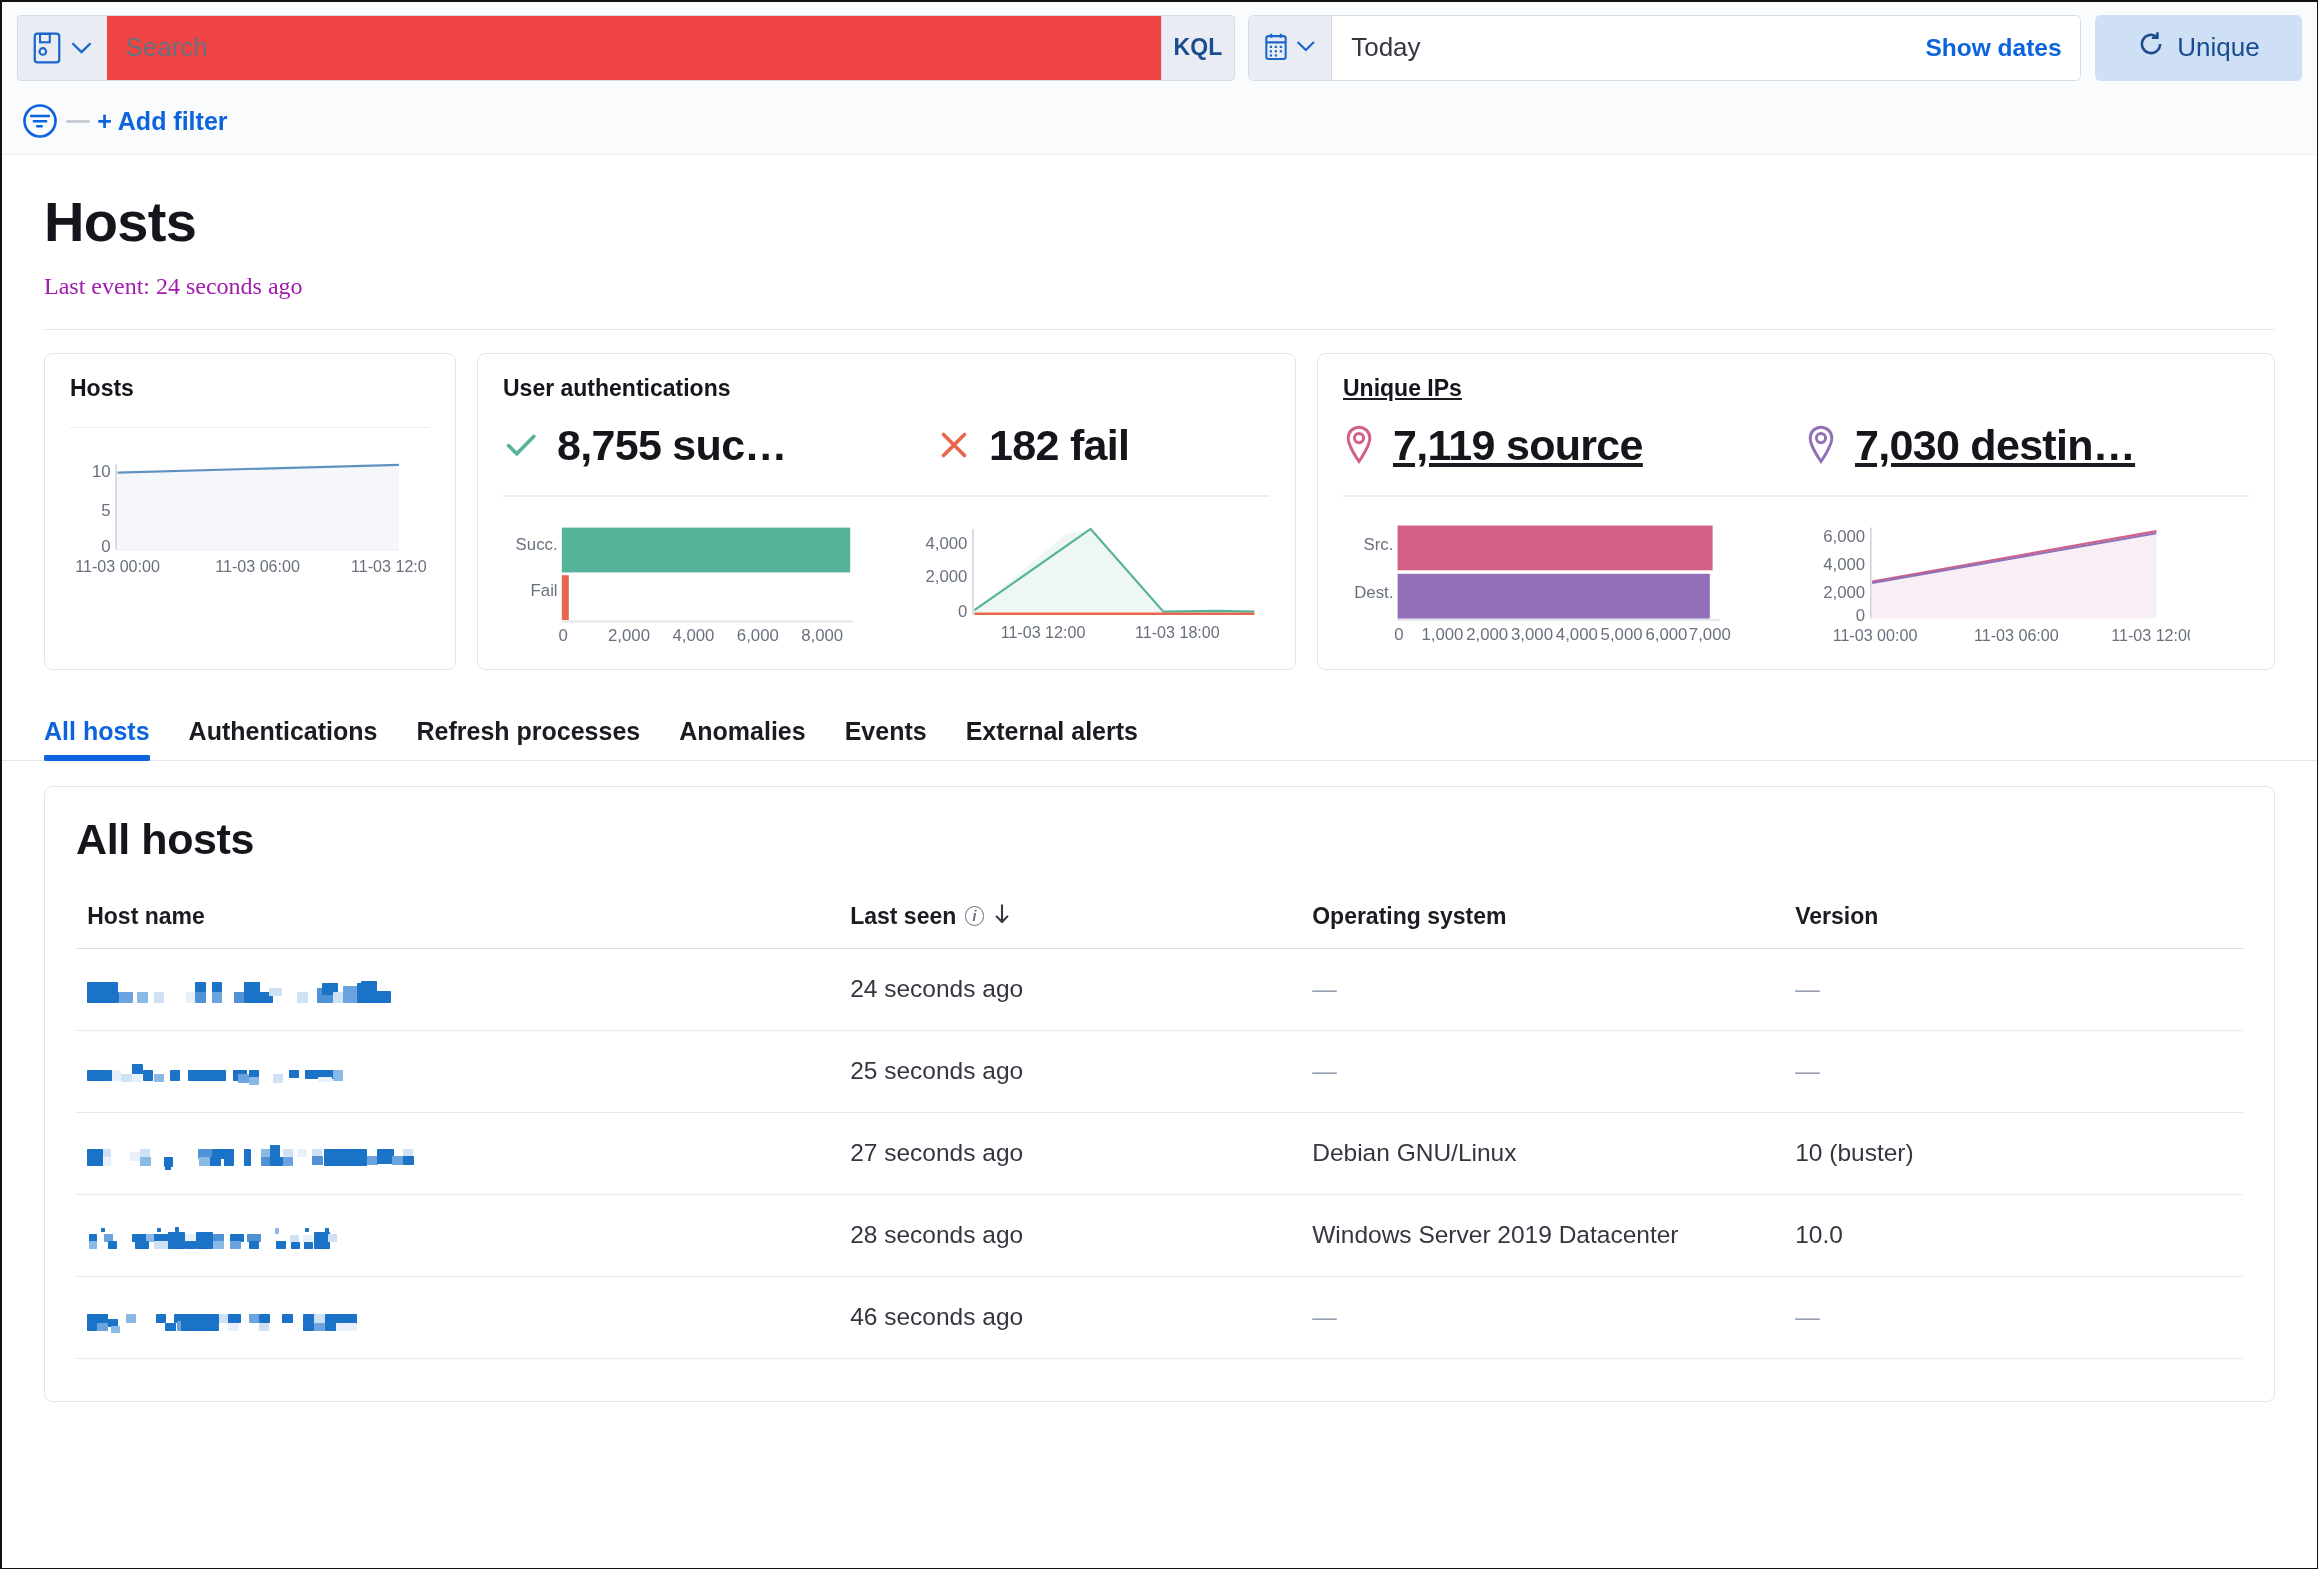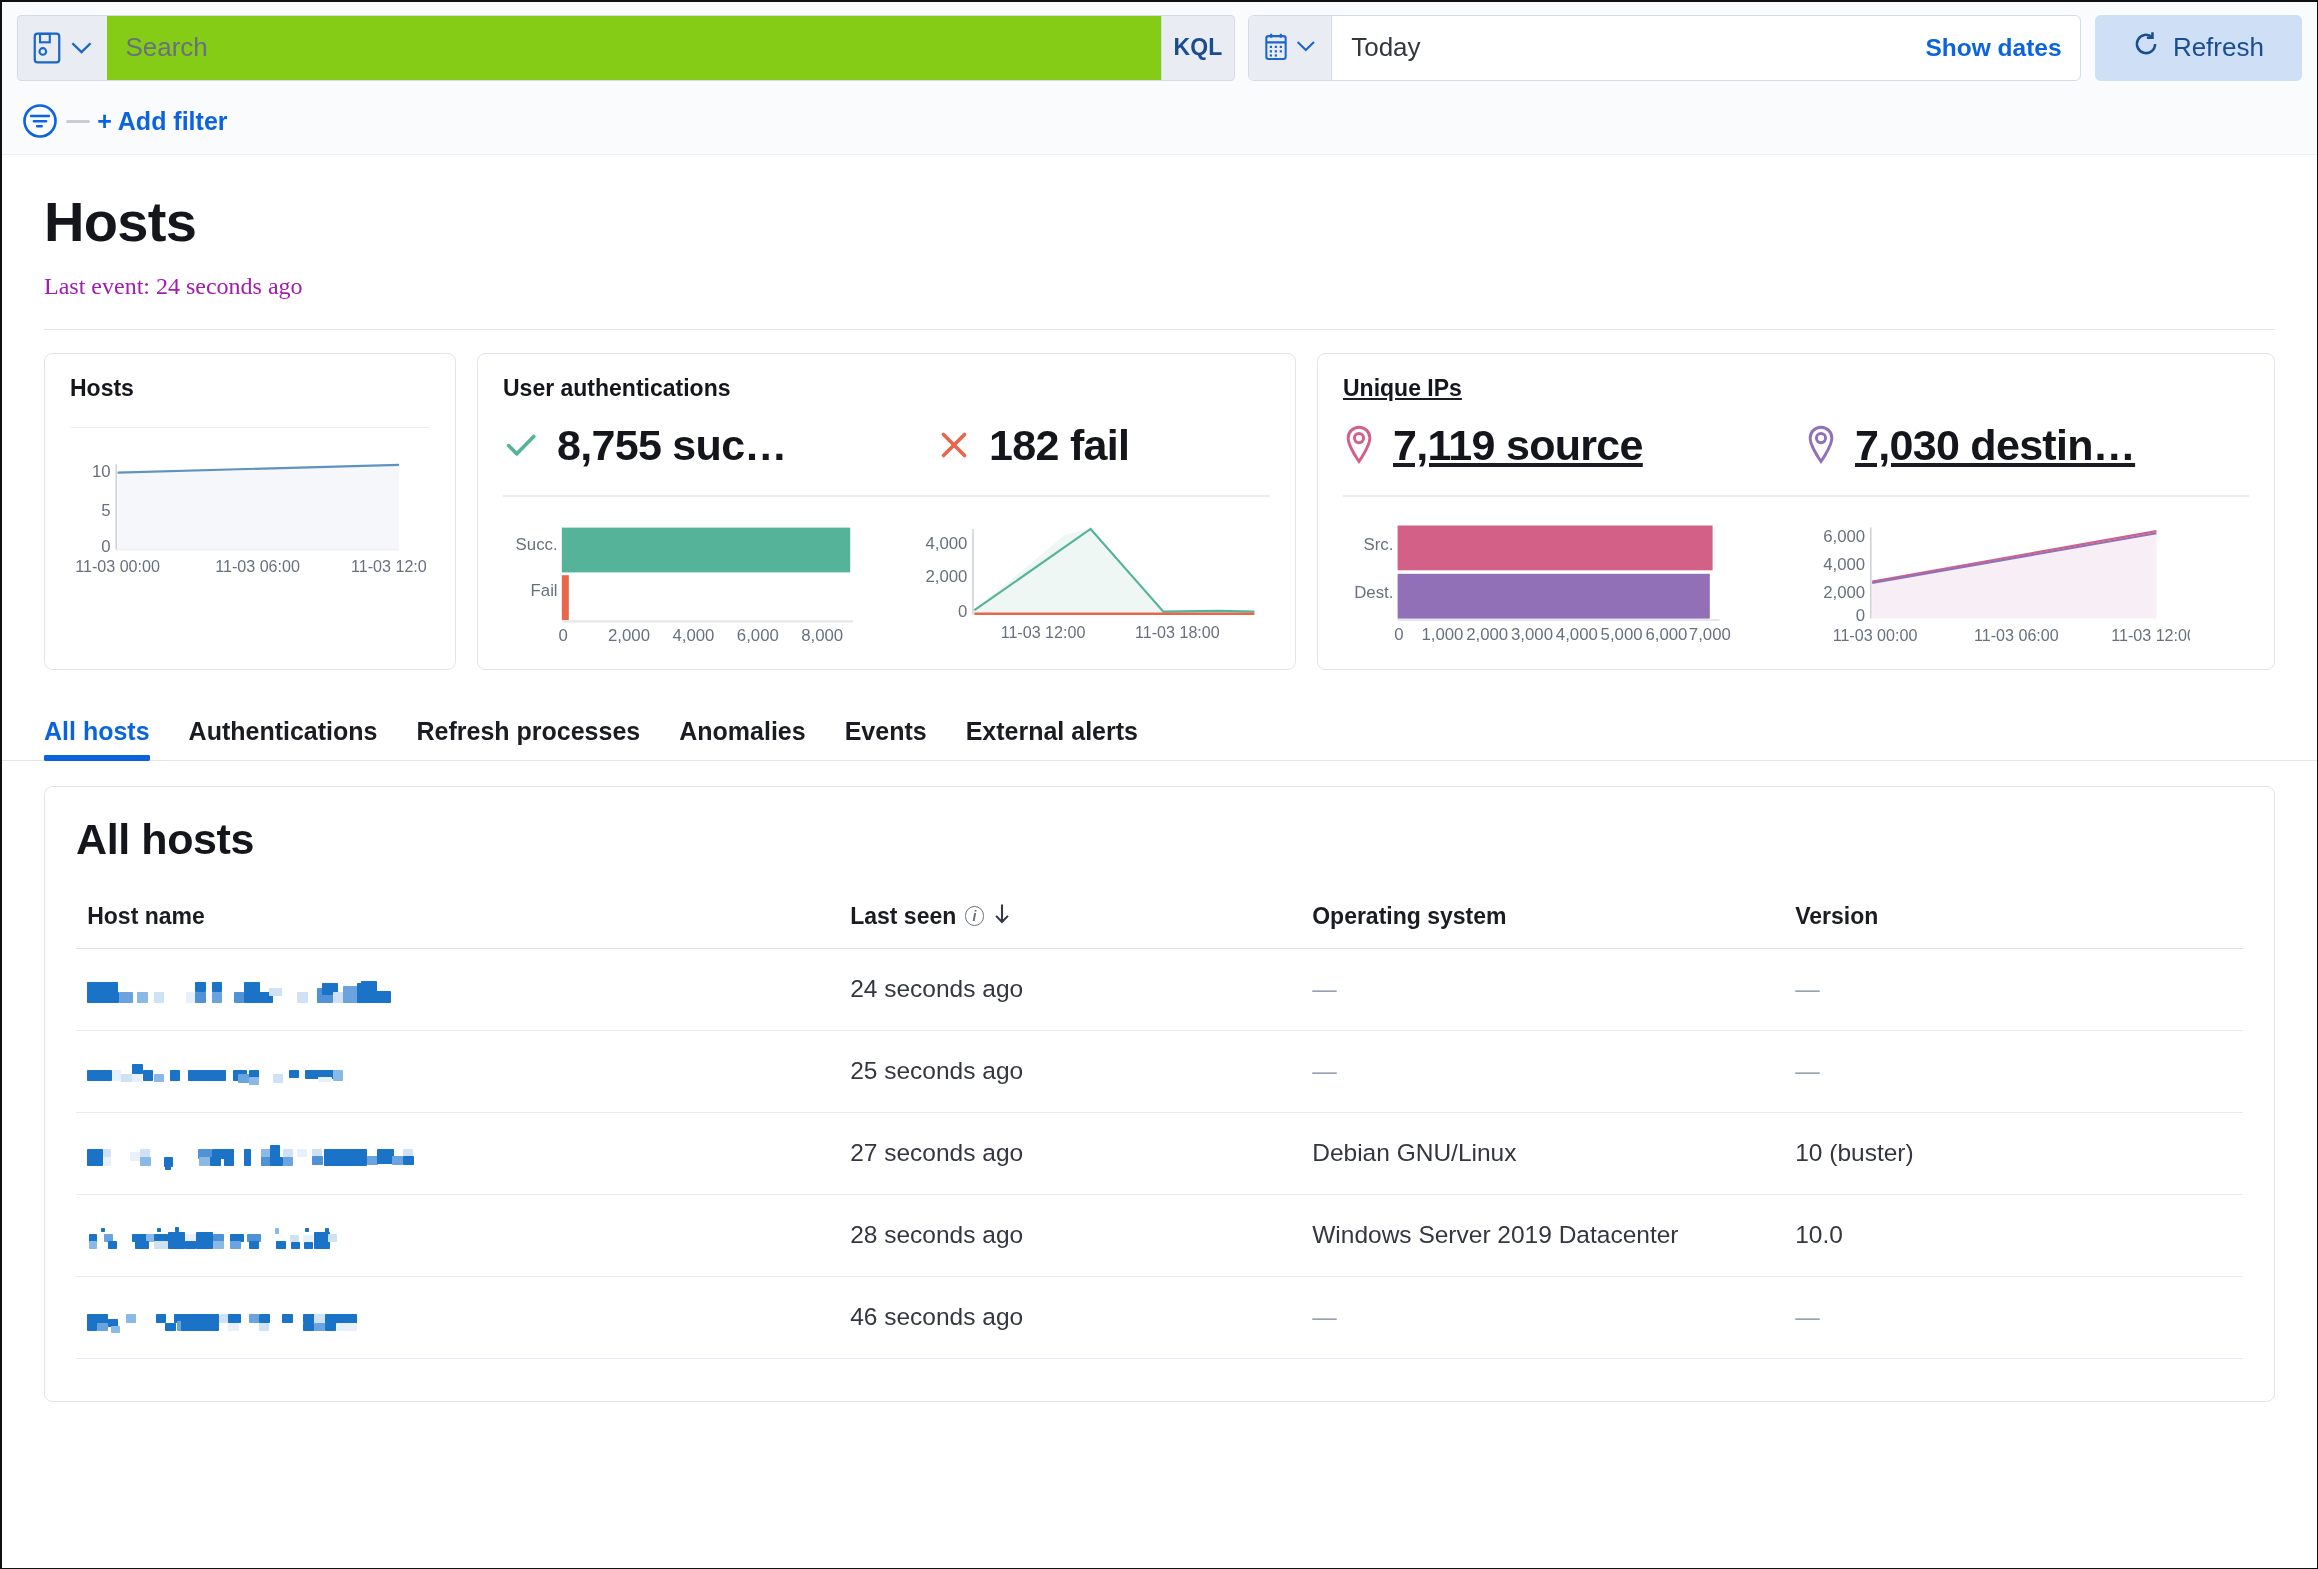"Search" .search-wrap { background: #84cc16 -> #ef4444 }
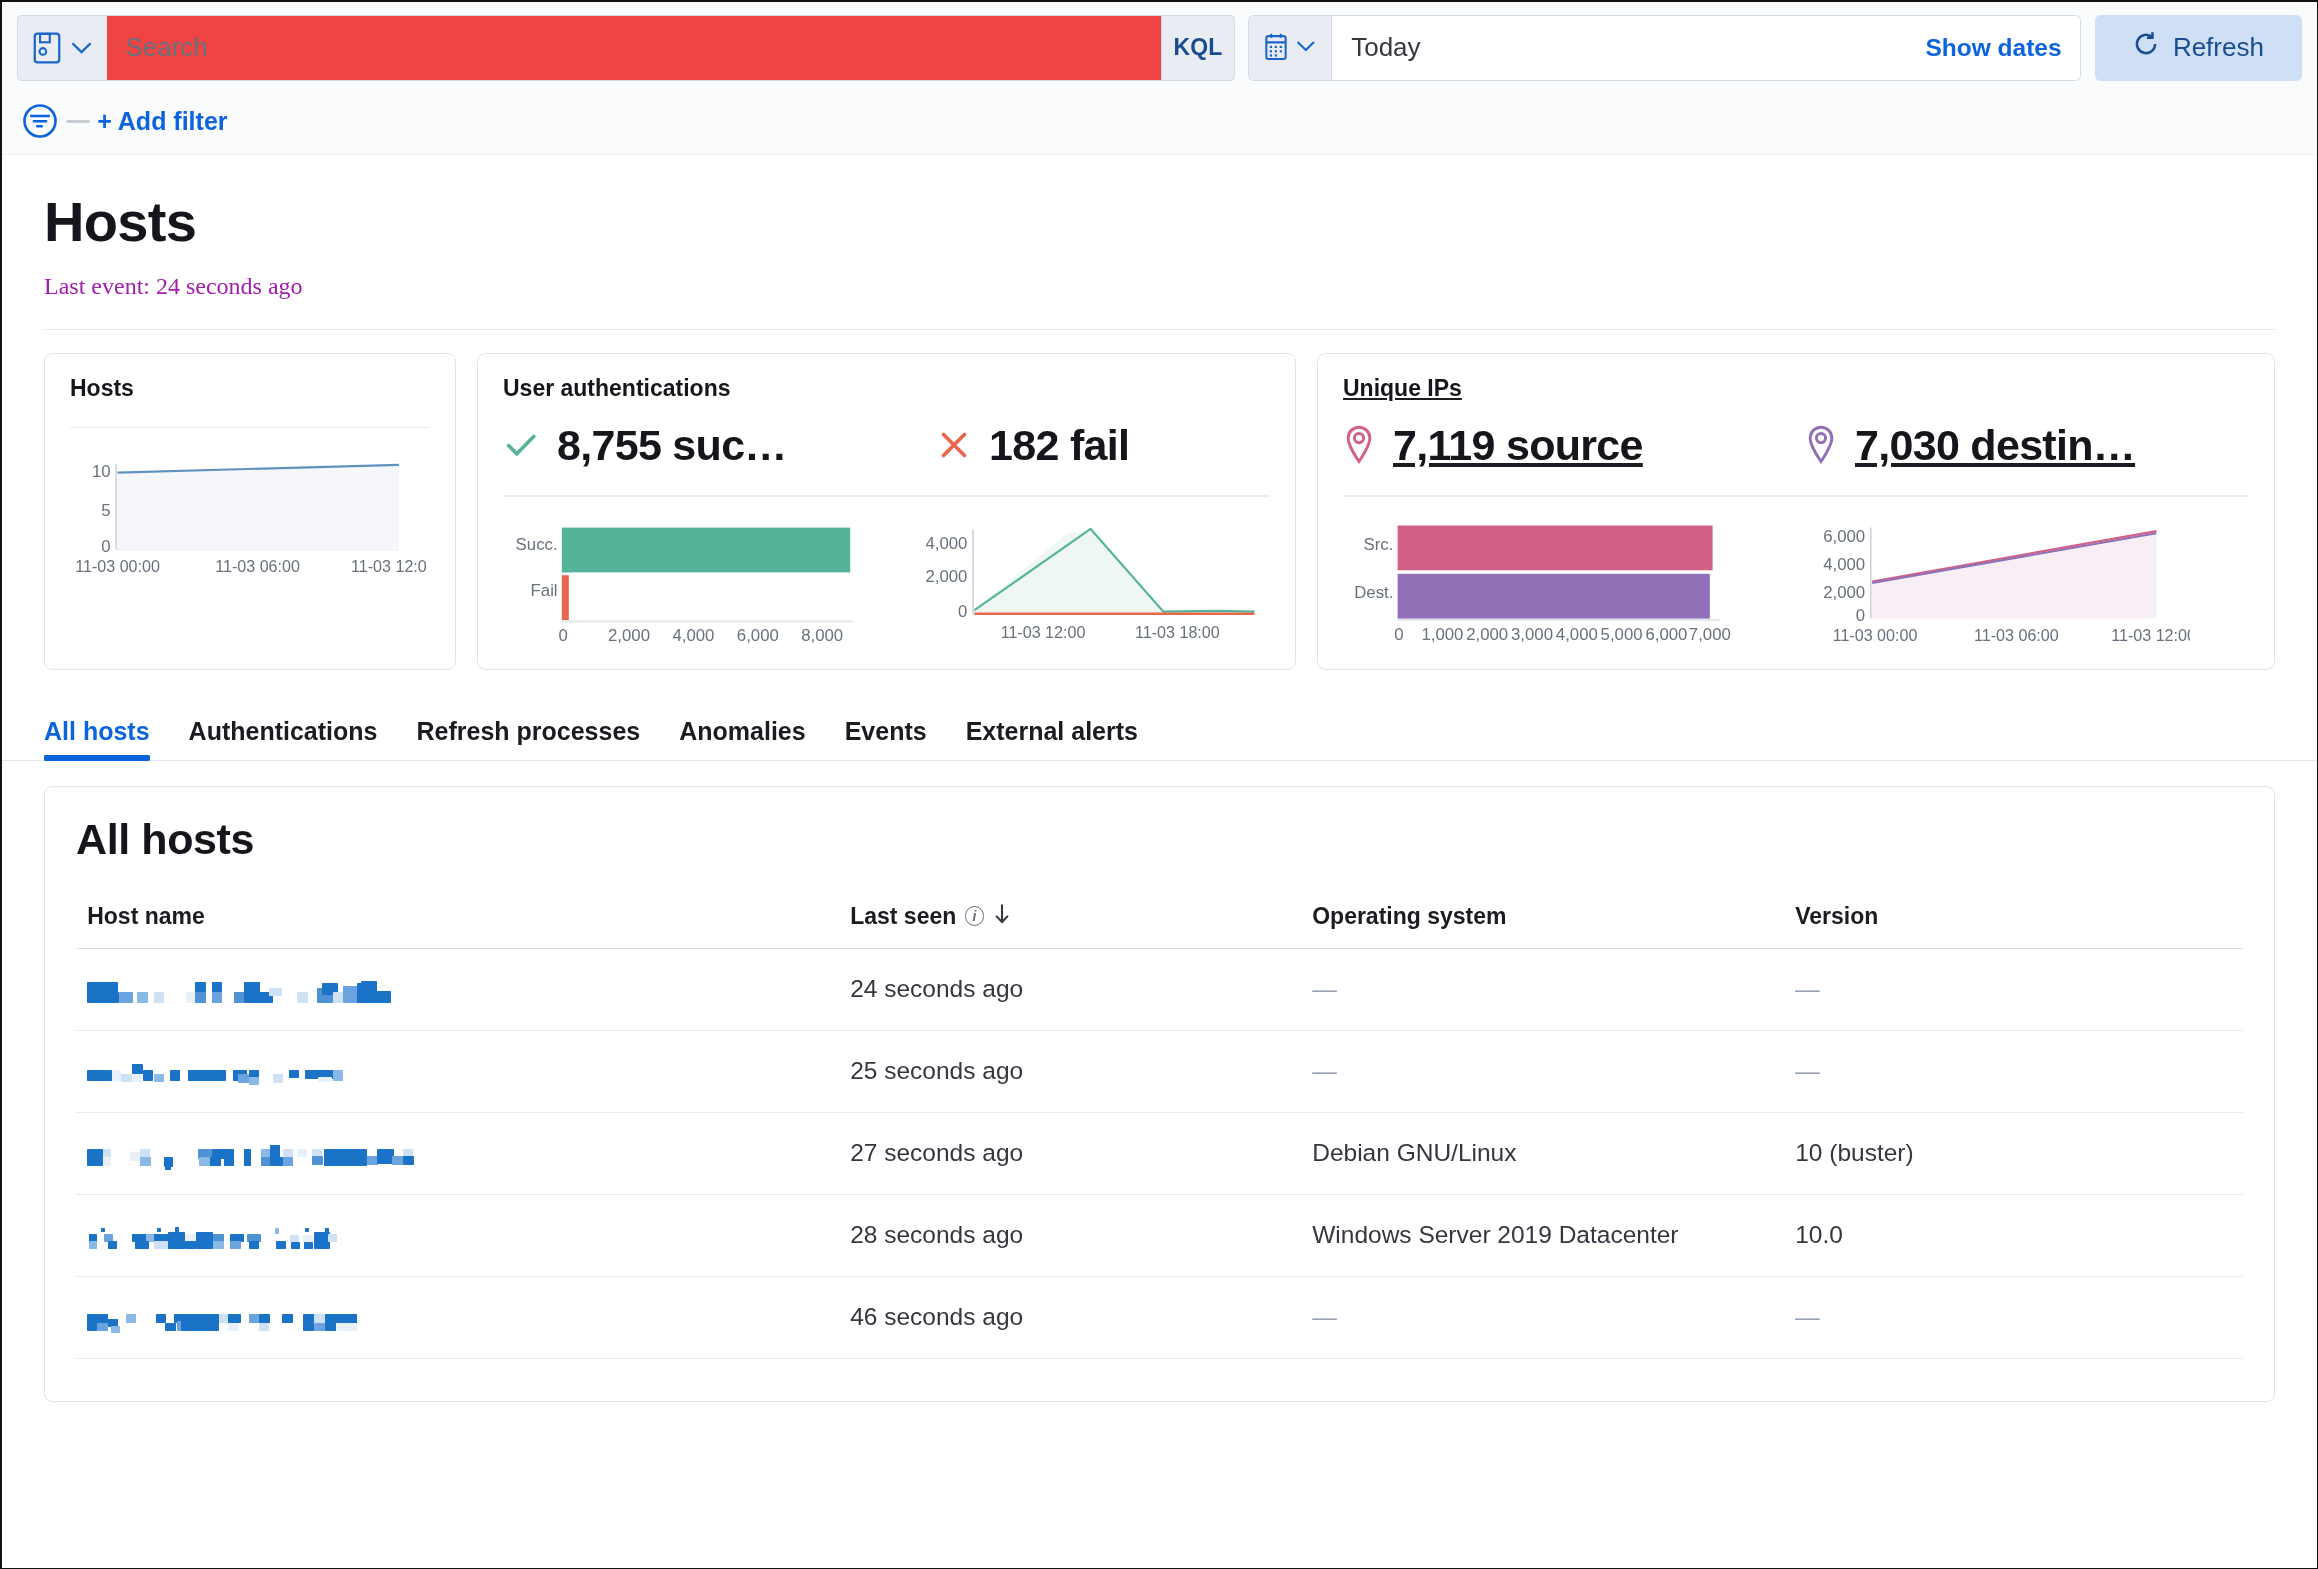"Refresh" span { text: Refresh -> Unique }
